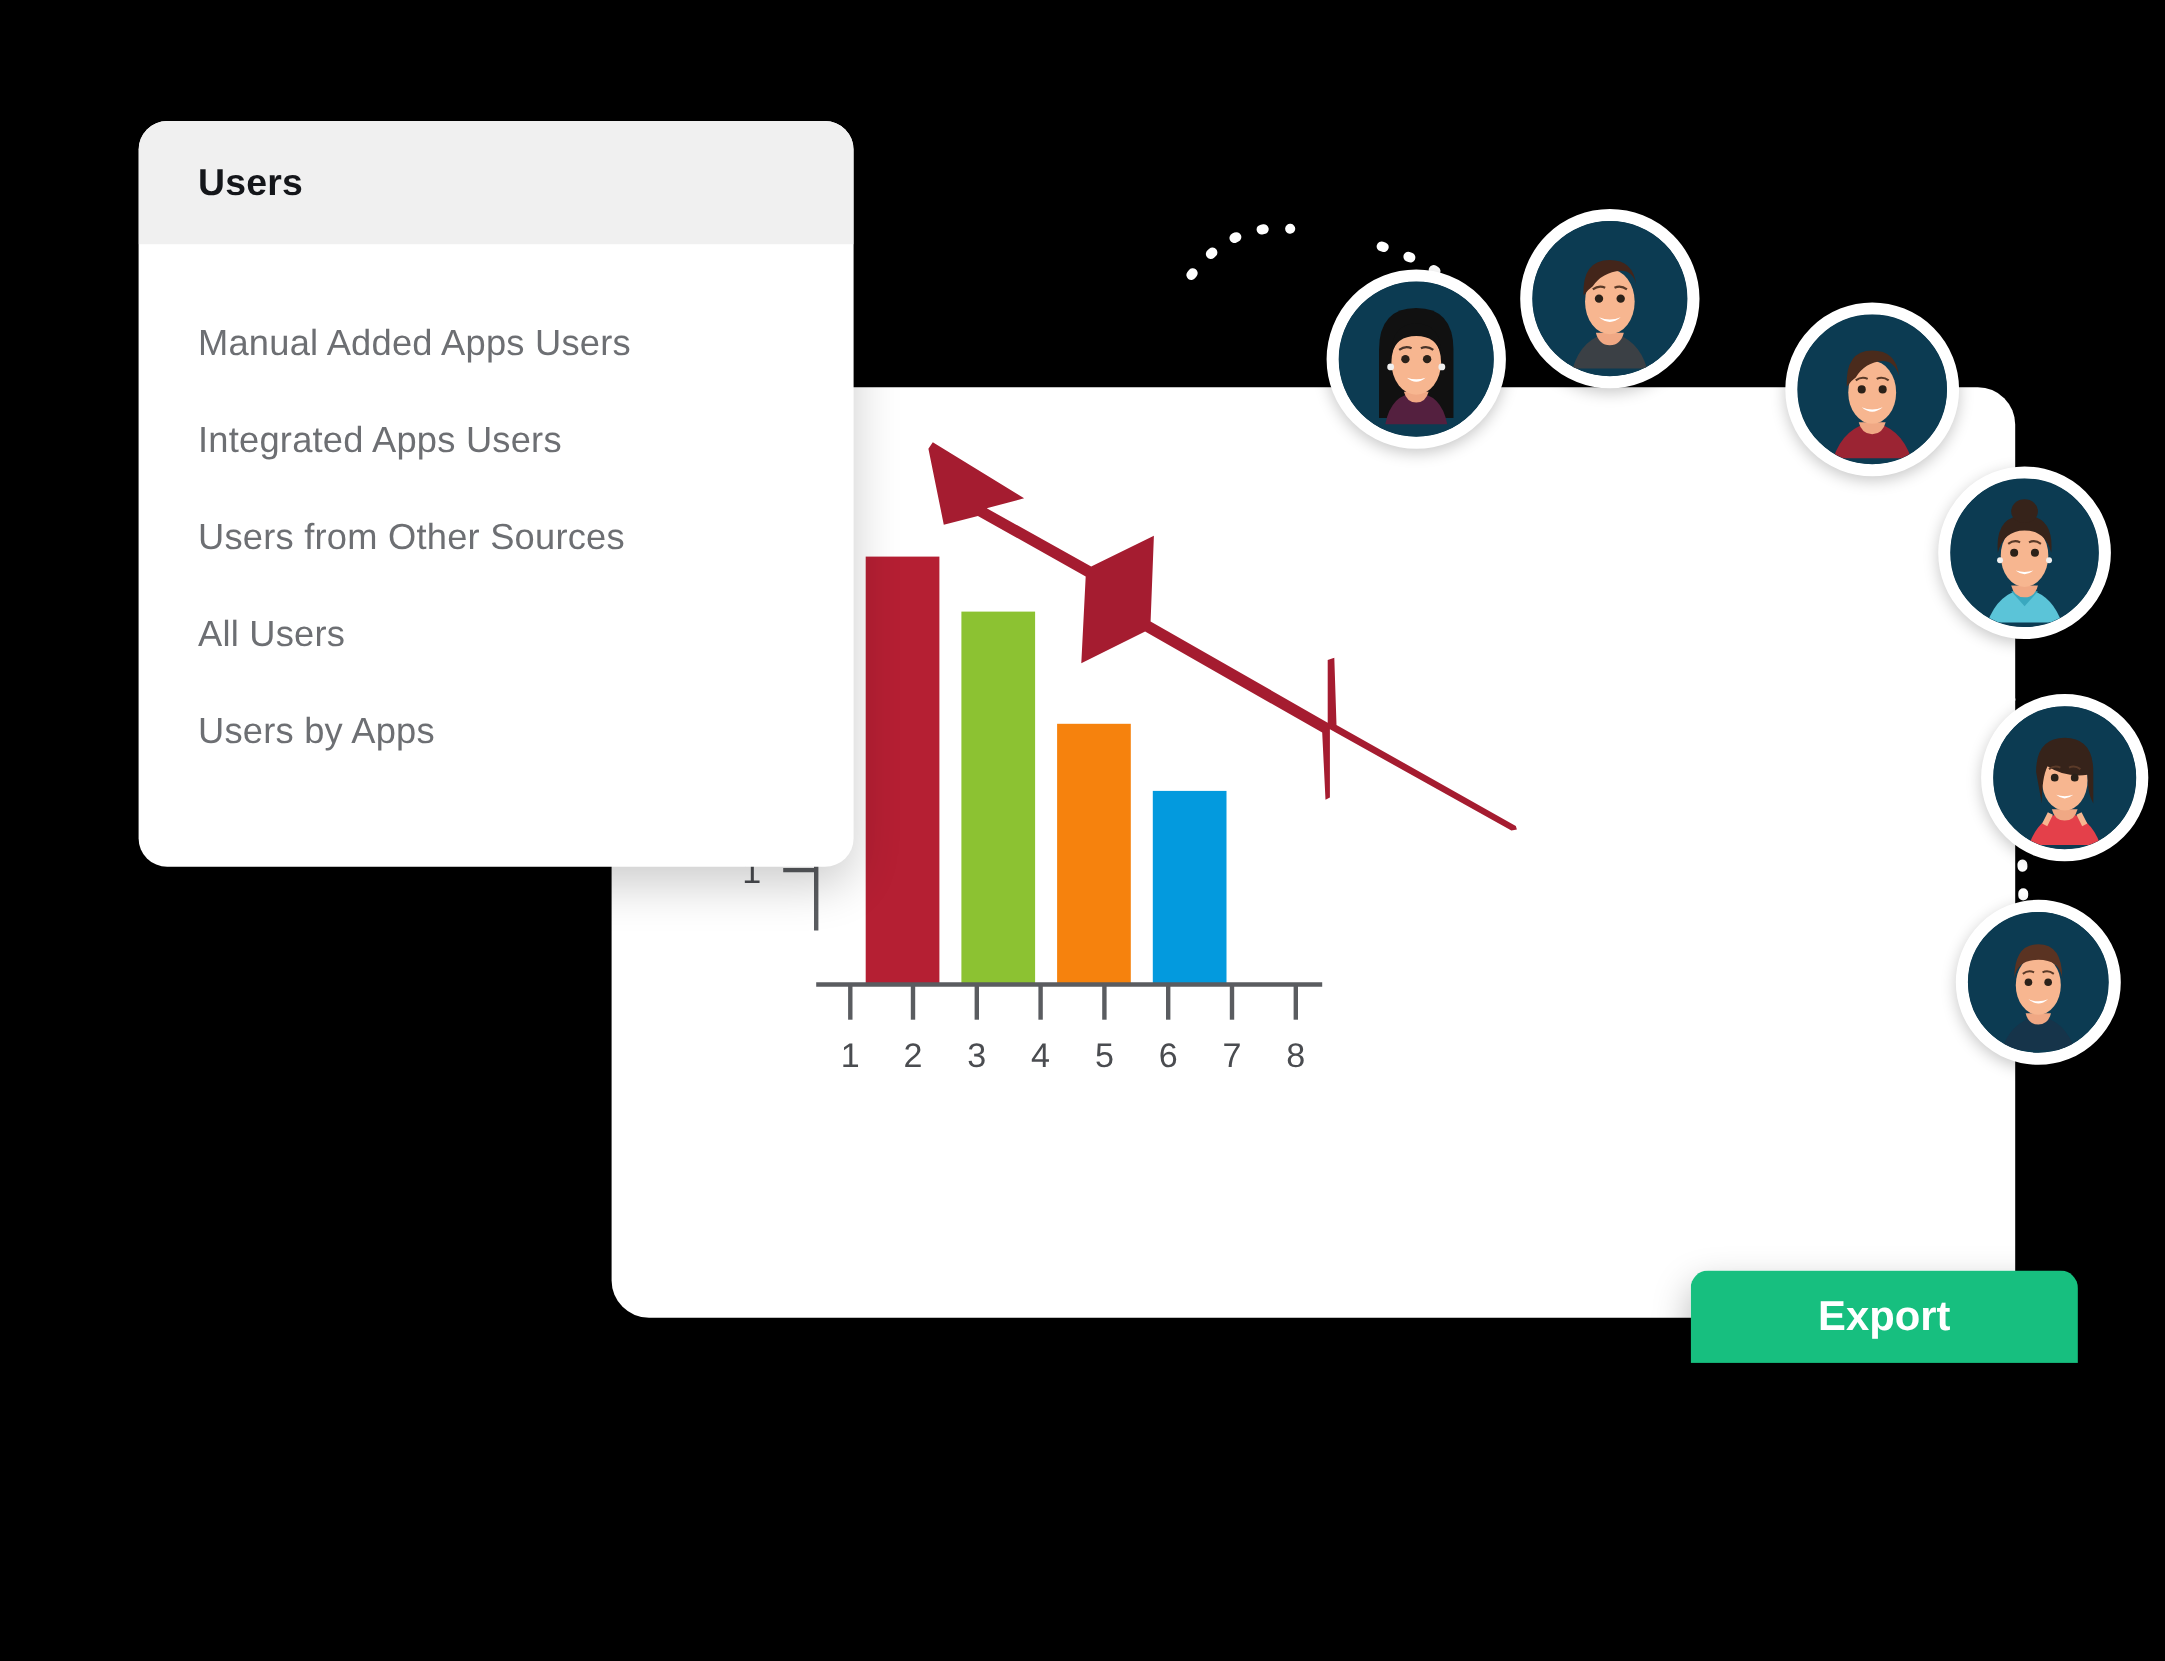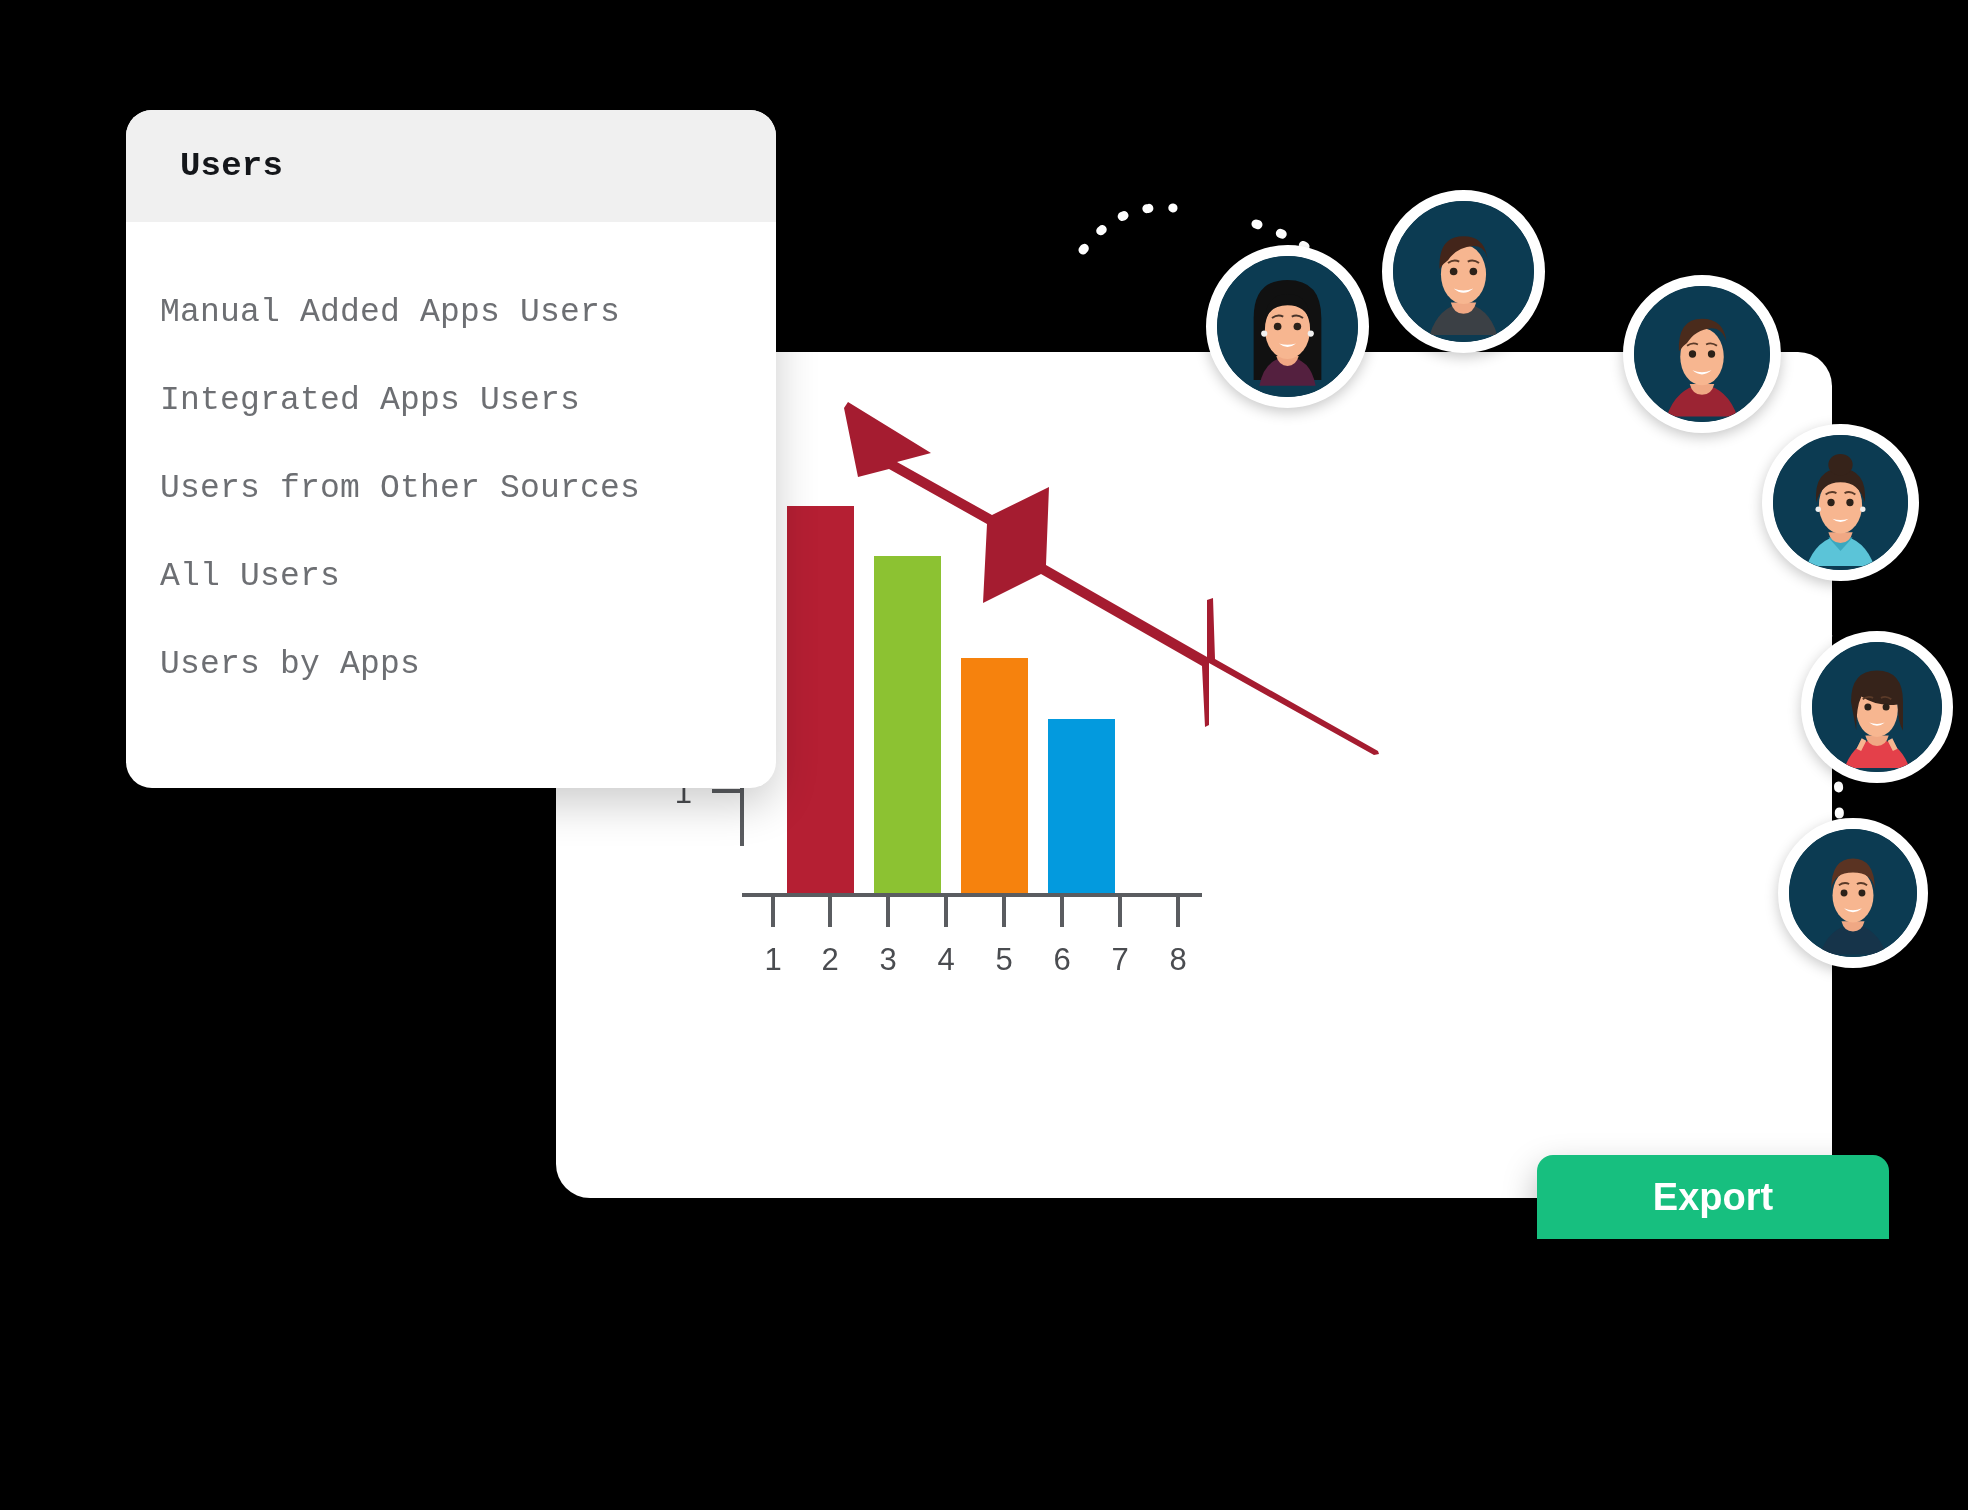"Users" #users-panel { font-family: Liberation Mono, monospace -> none }
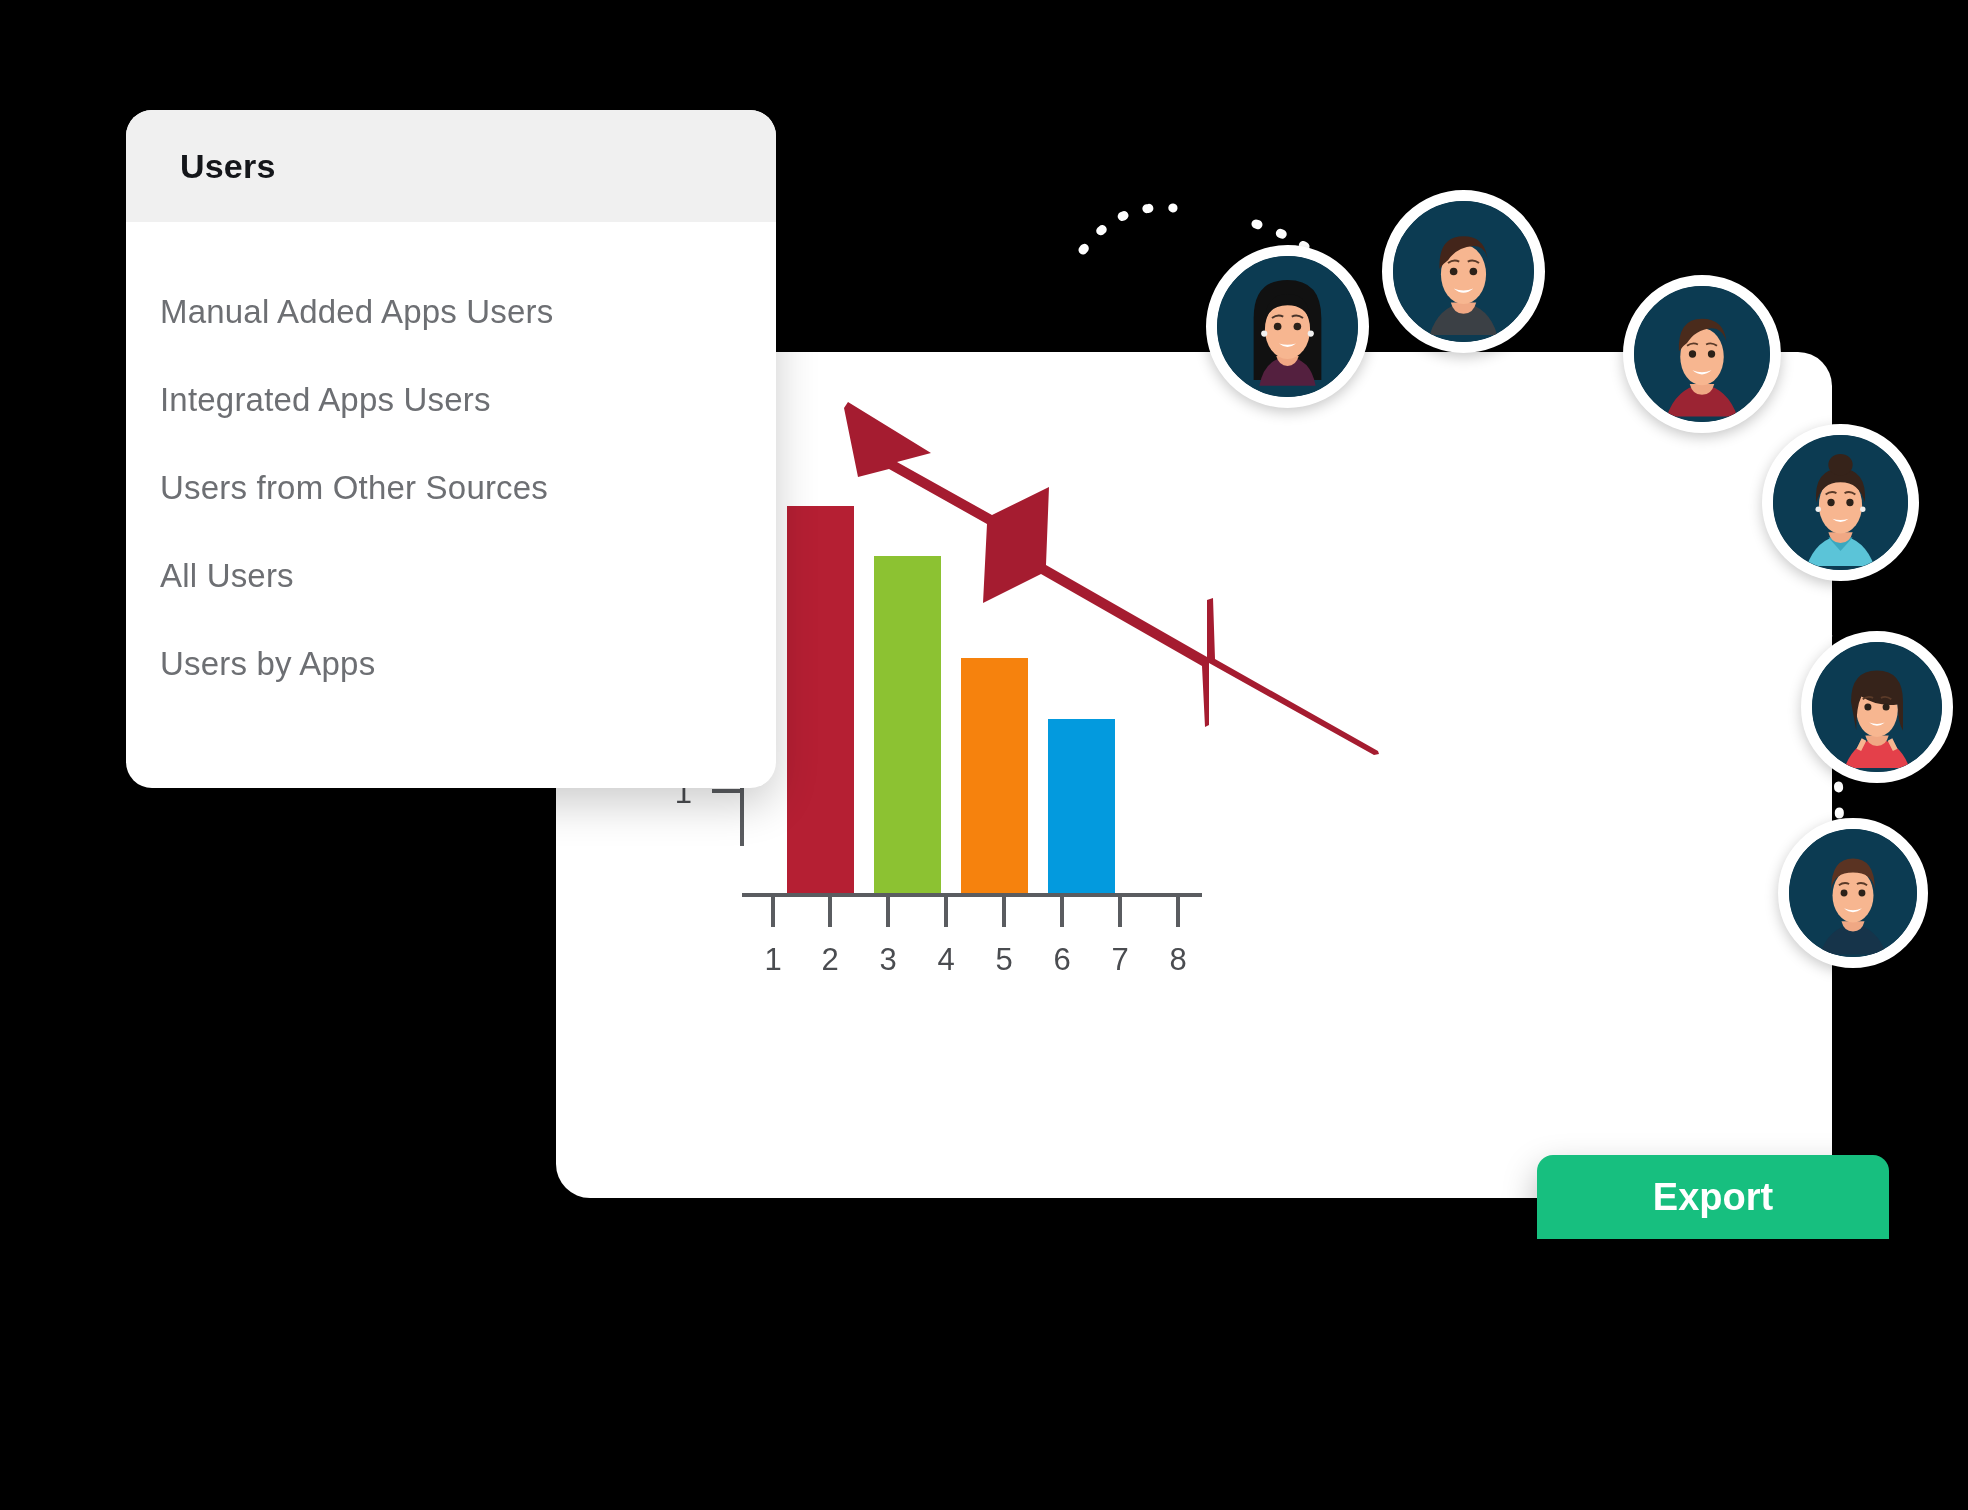"Manual Added Apps Users" .users-menu-item { padding: 0 0 0 34px -> 0 0 0 54px }
